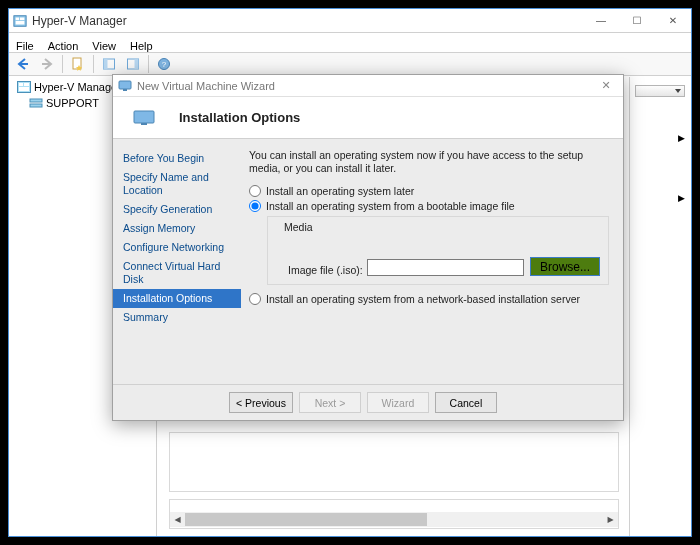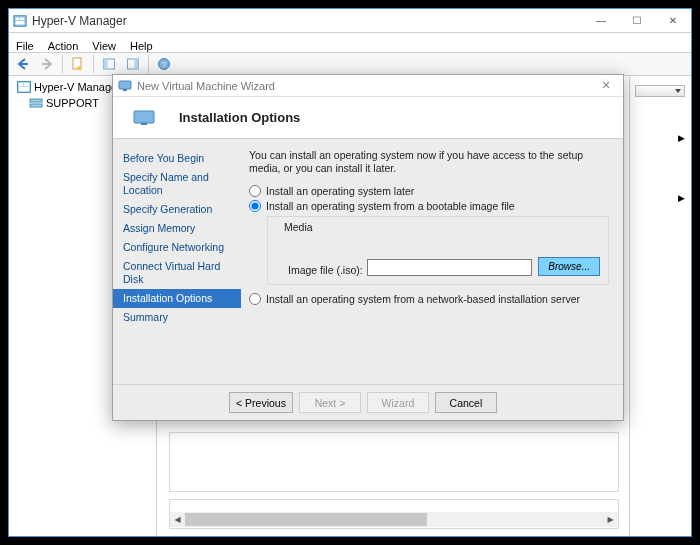"Browse..." .browse { background: #7dd3fc -> #4d7c0f; font-size: 10px -> 12px; font-style: italic -> none }
